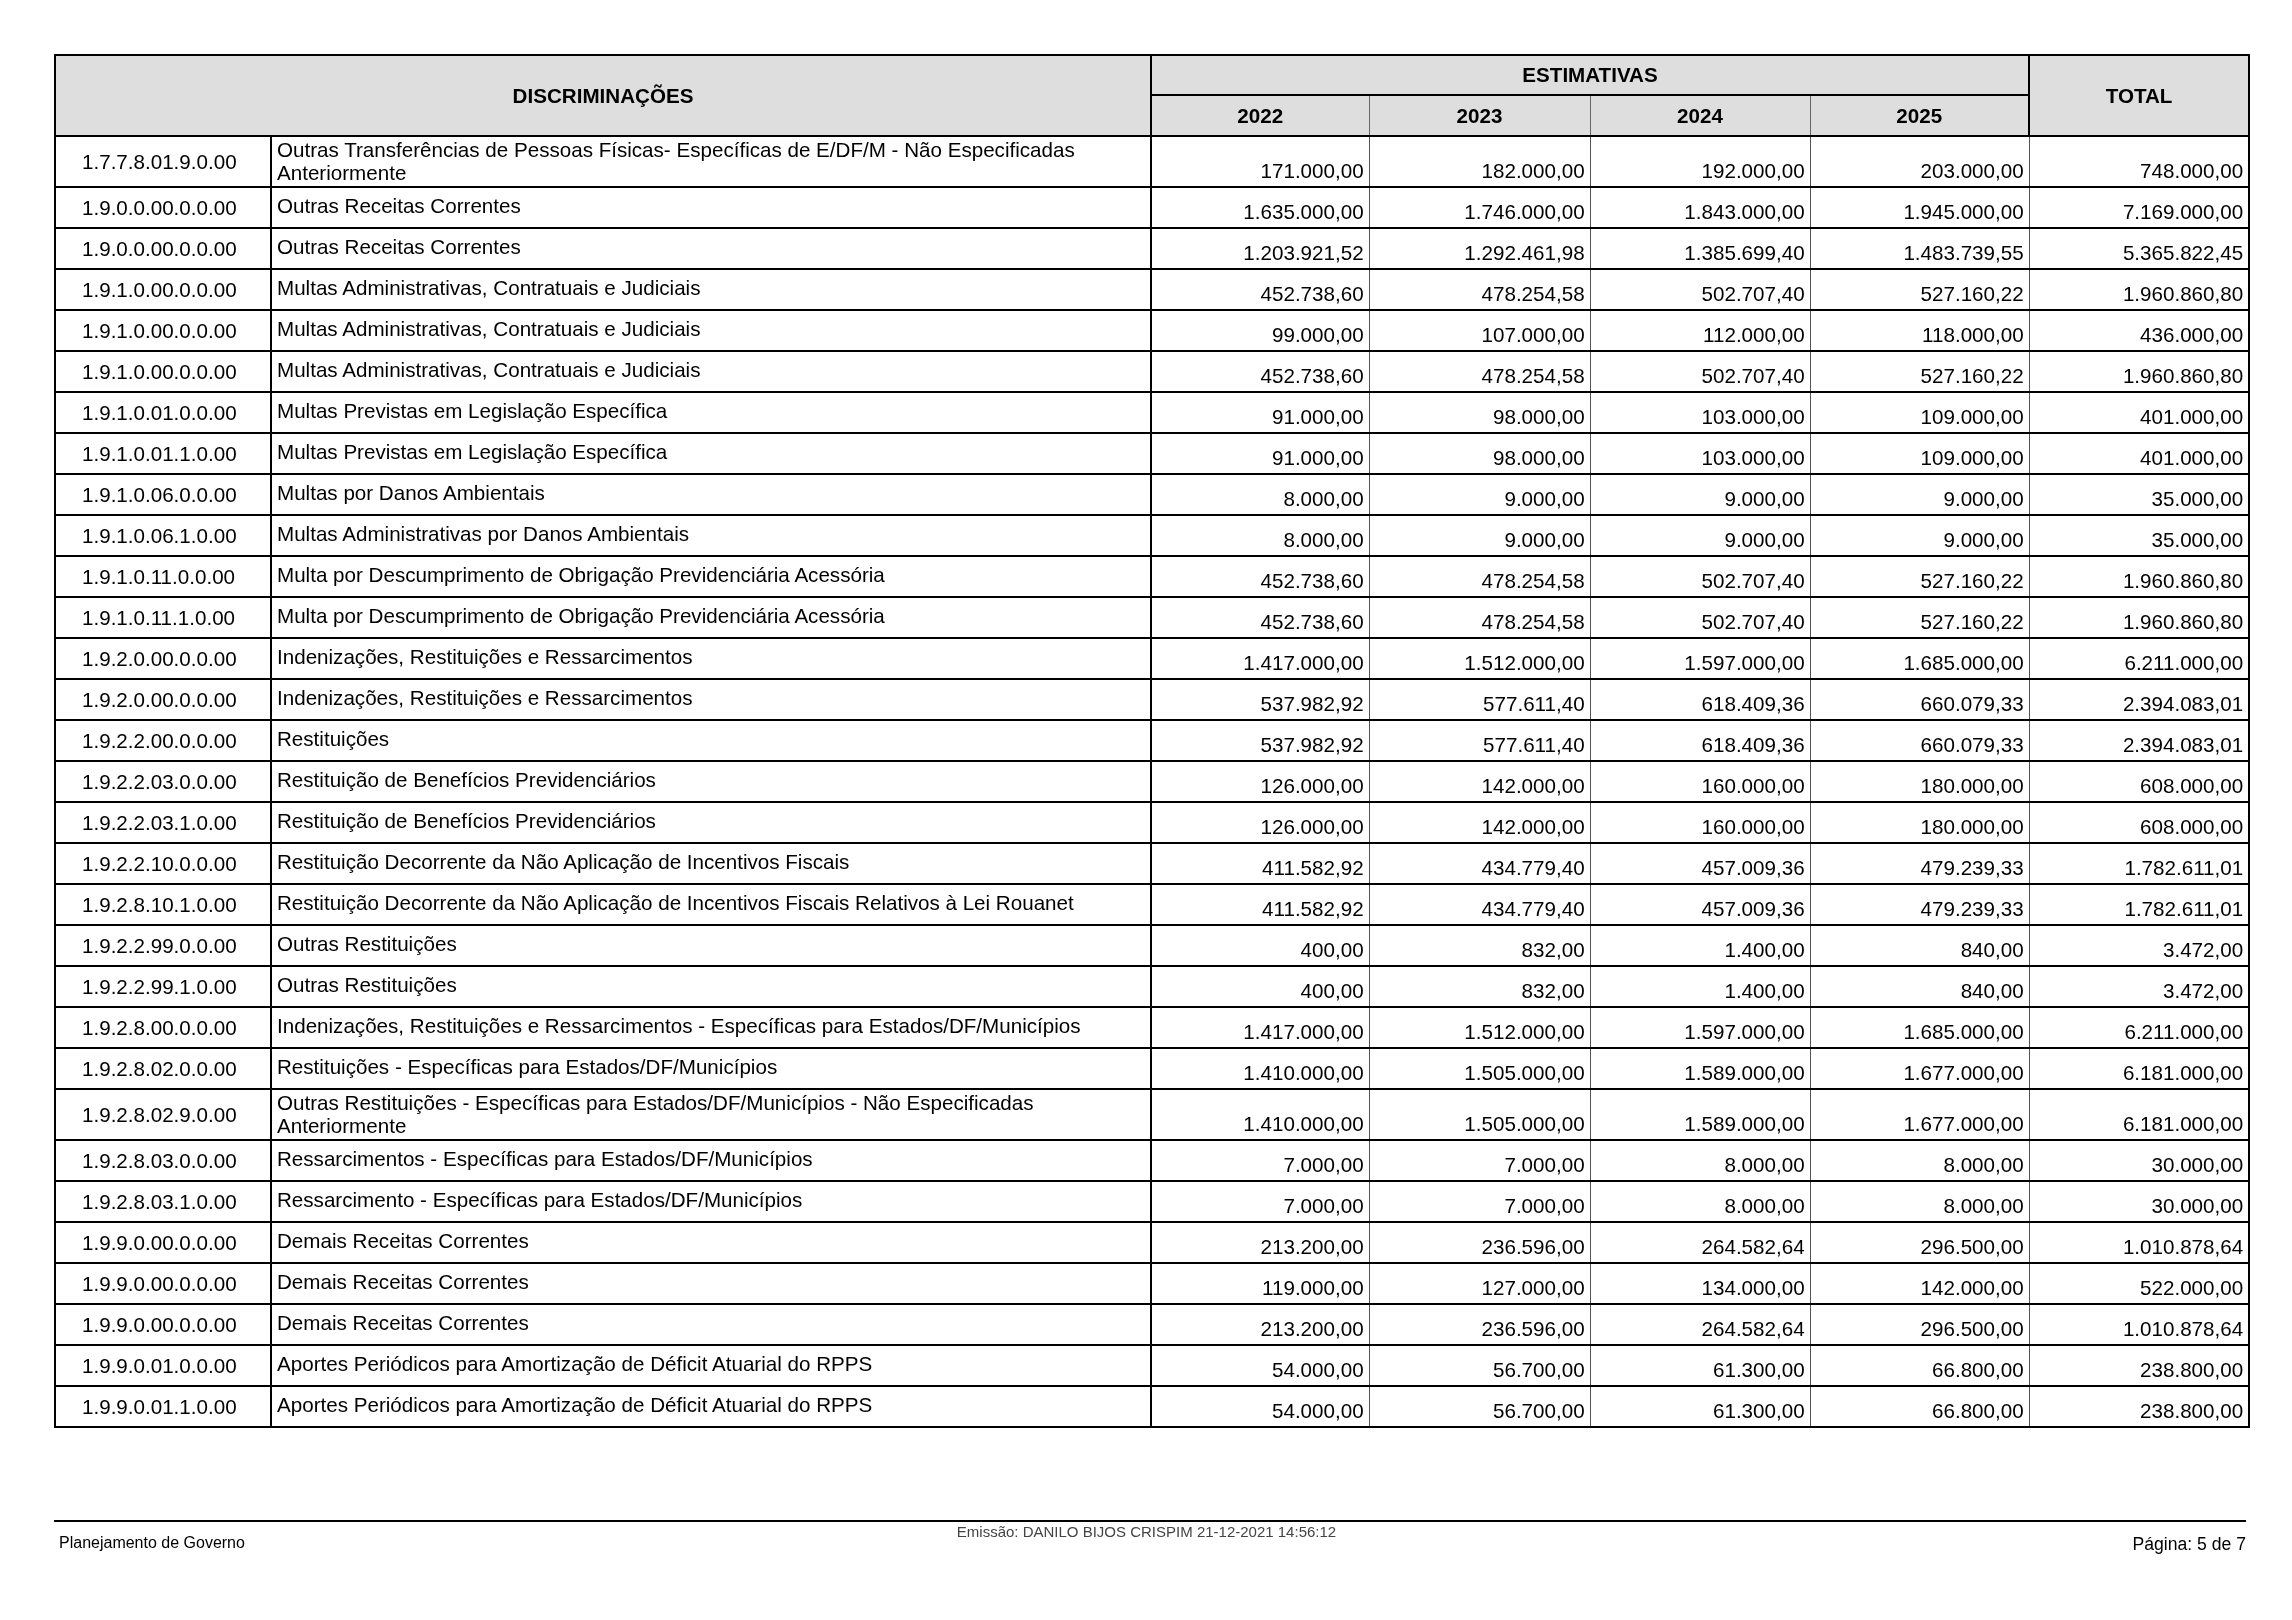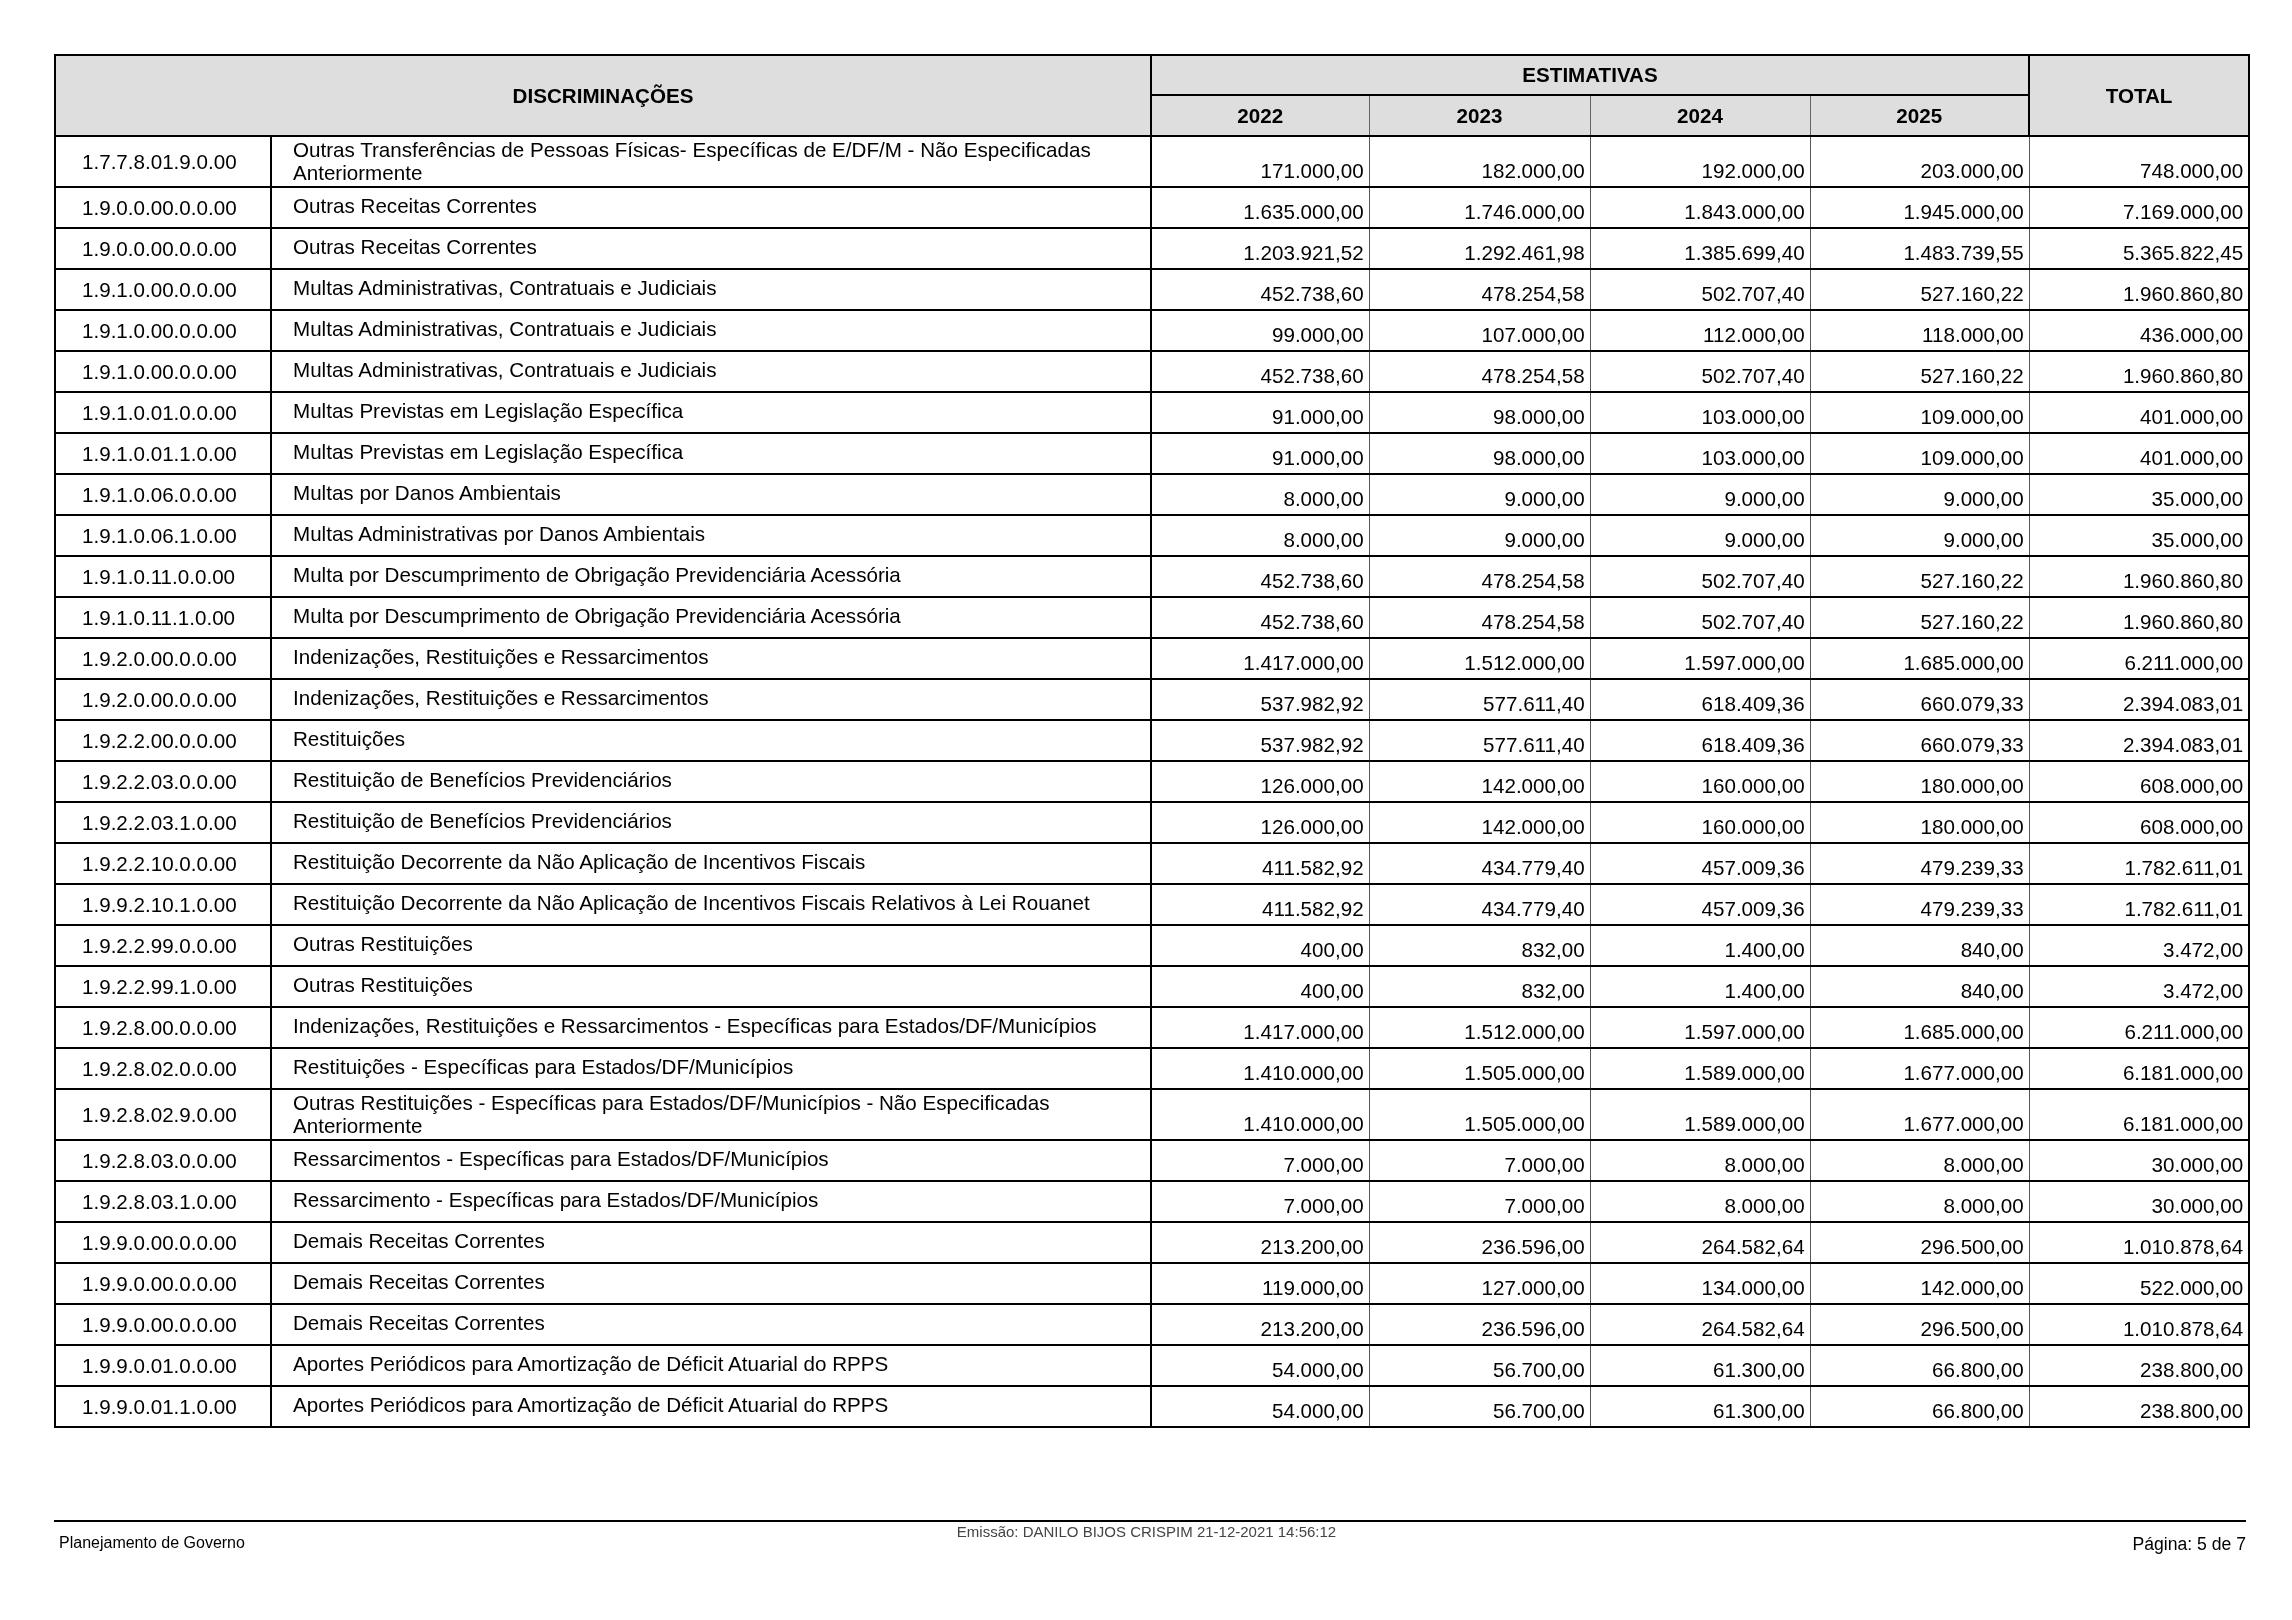"Outras Transferências de Pessoas" table.grid td.desc { padding-left: 21px -> 5px }
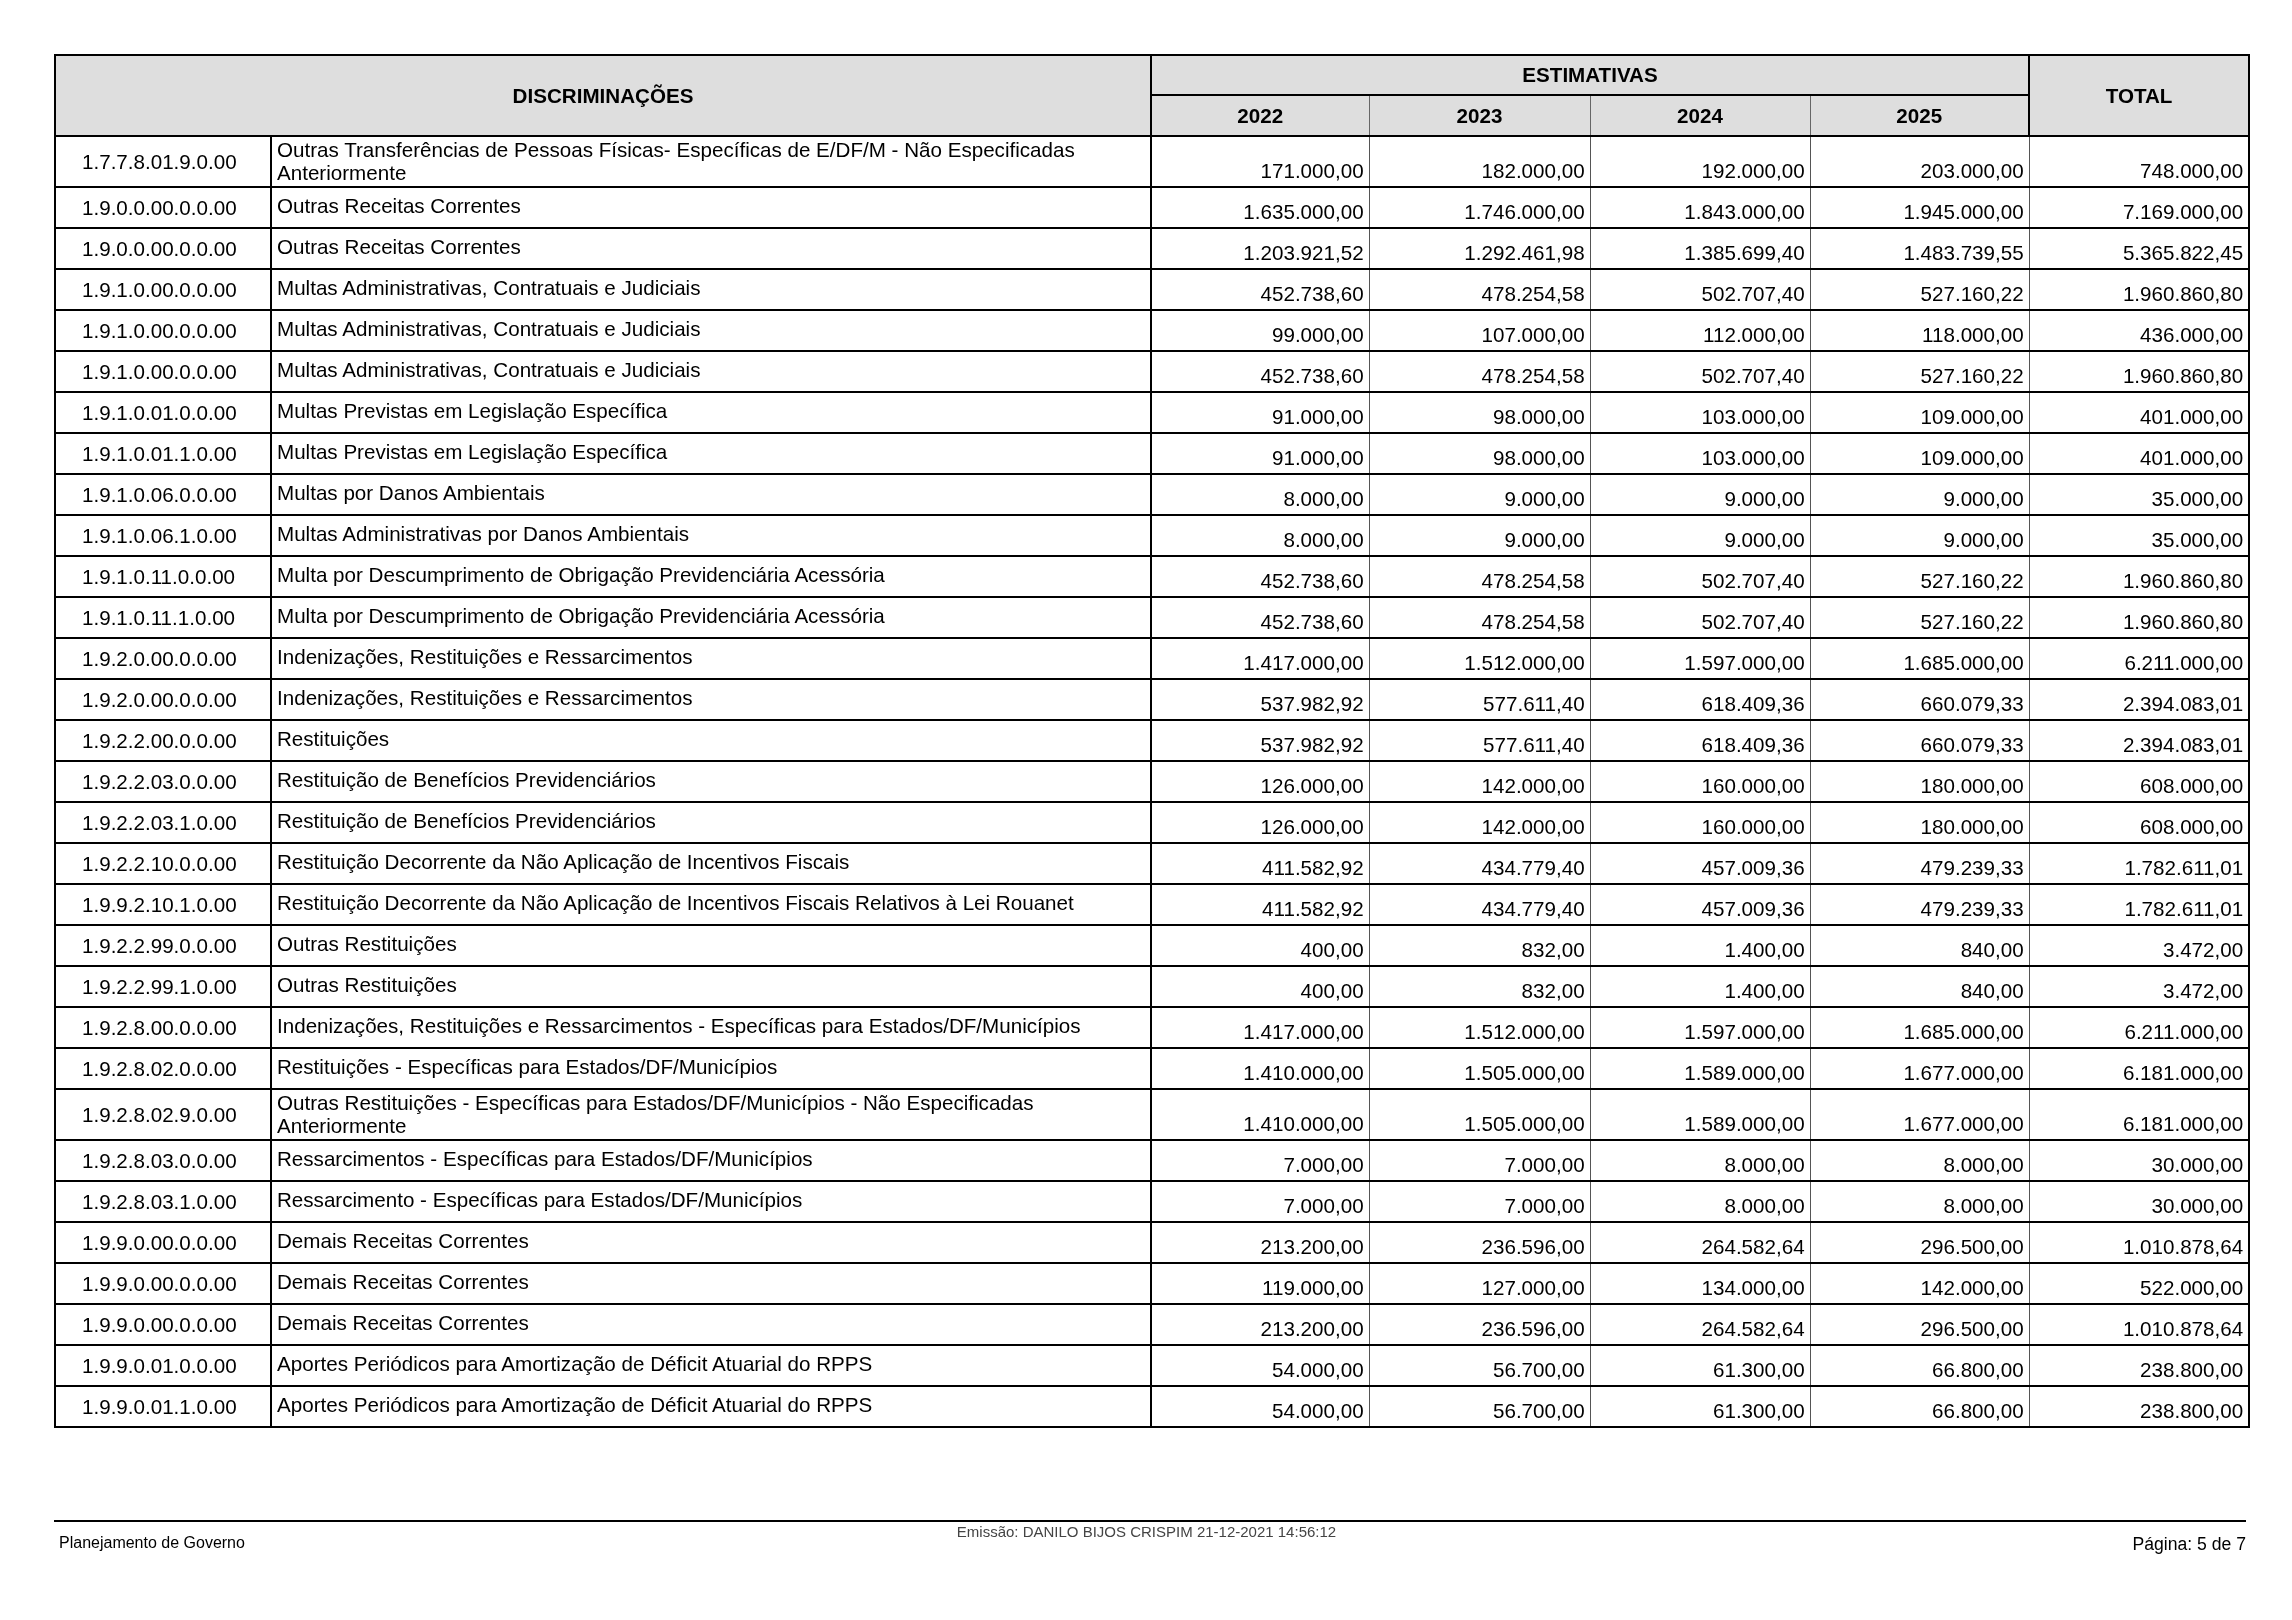"1.9.9.2.10.1.0.00" td.code { text: 1.9.9.2.10.1.0.00 -> 1.9.2.8.10.1.0.00 }
